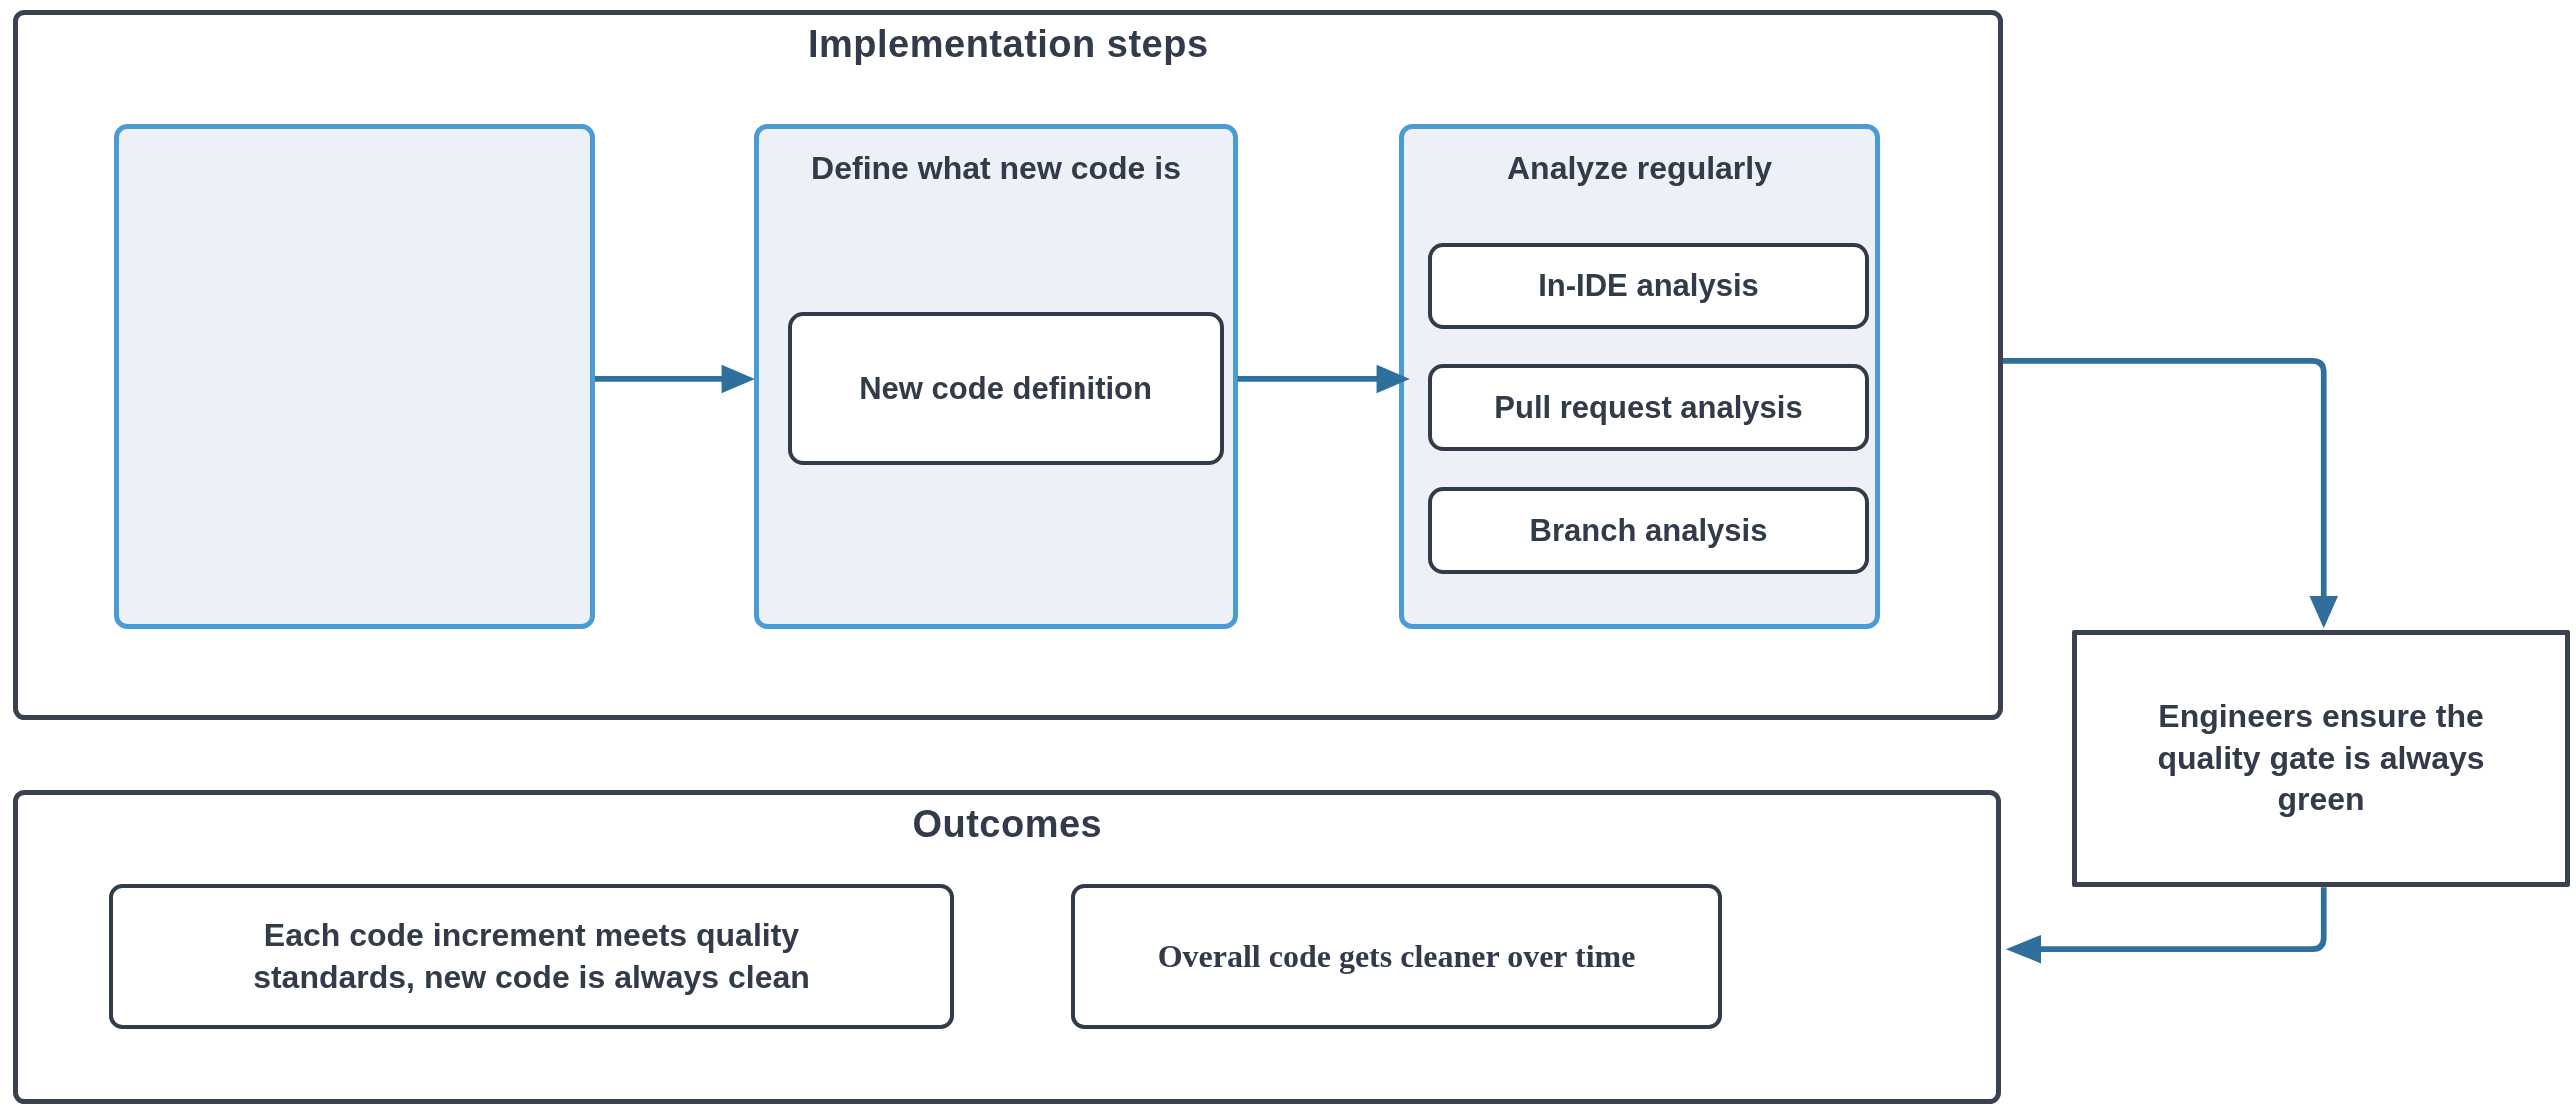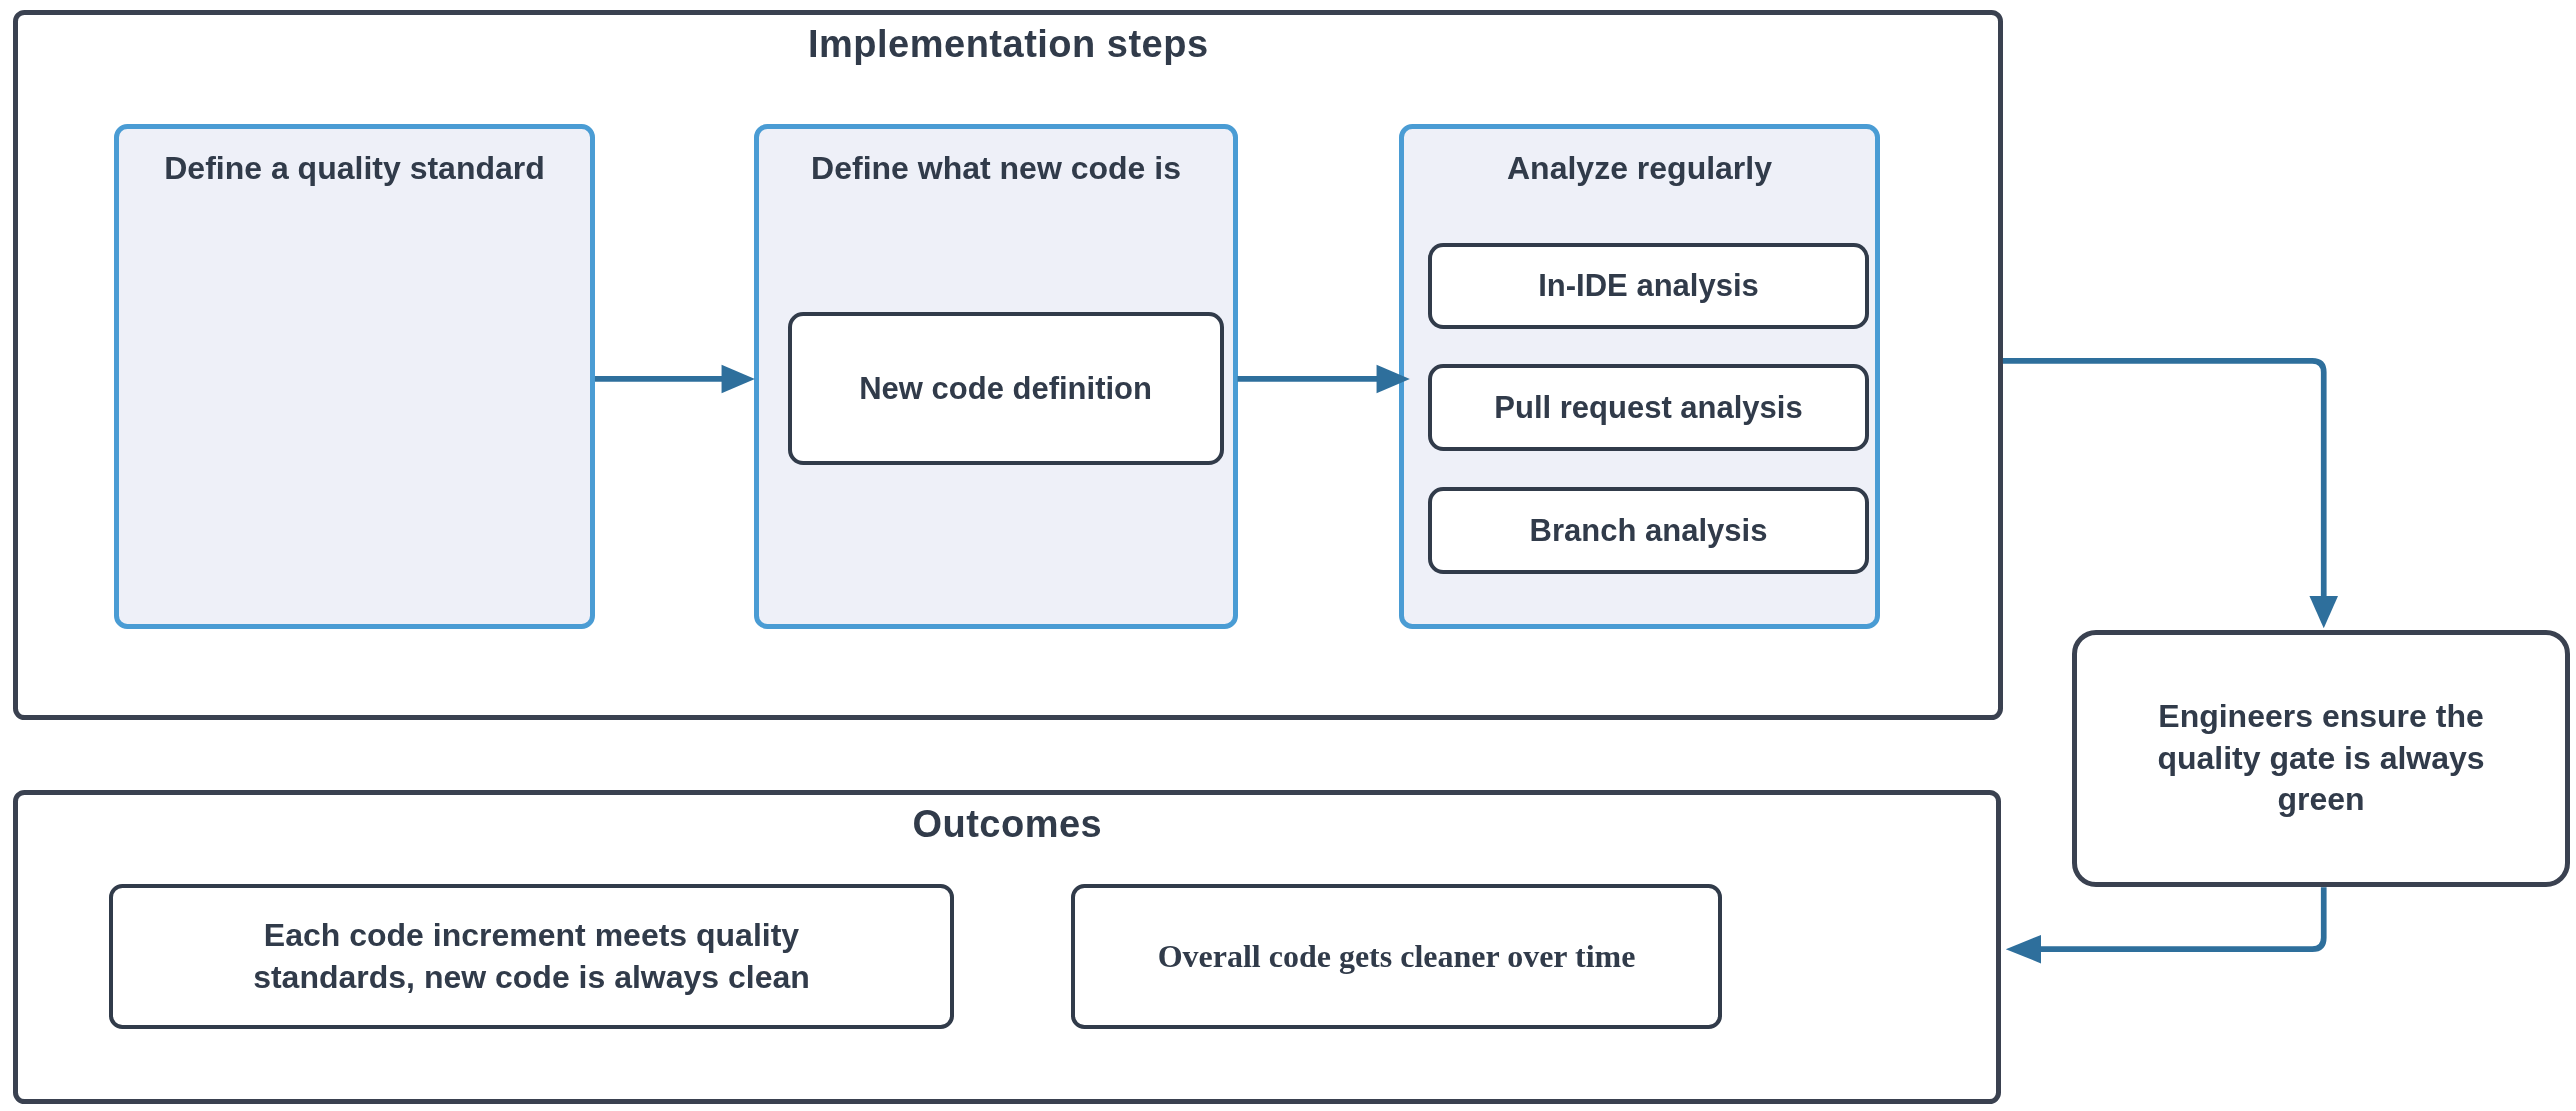"Define a quality standard" div.step-title { html: <div>Define a quality standard</div> -> none }
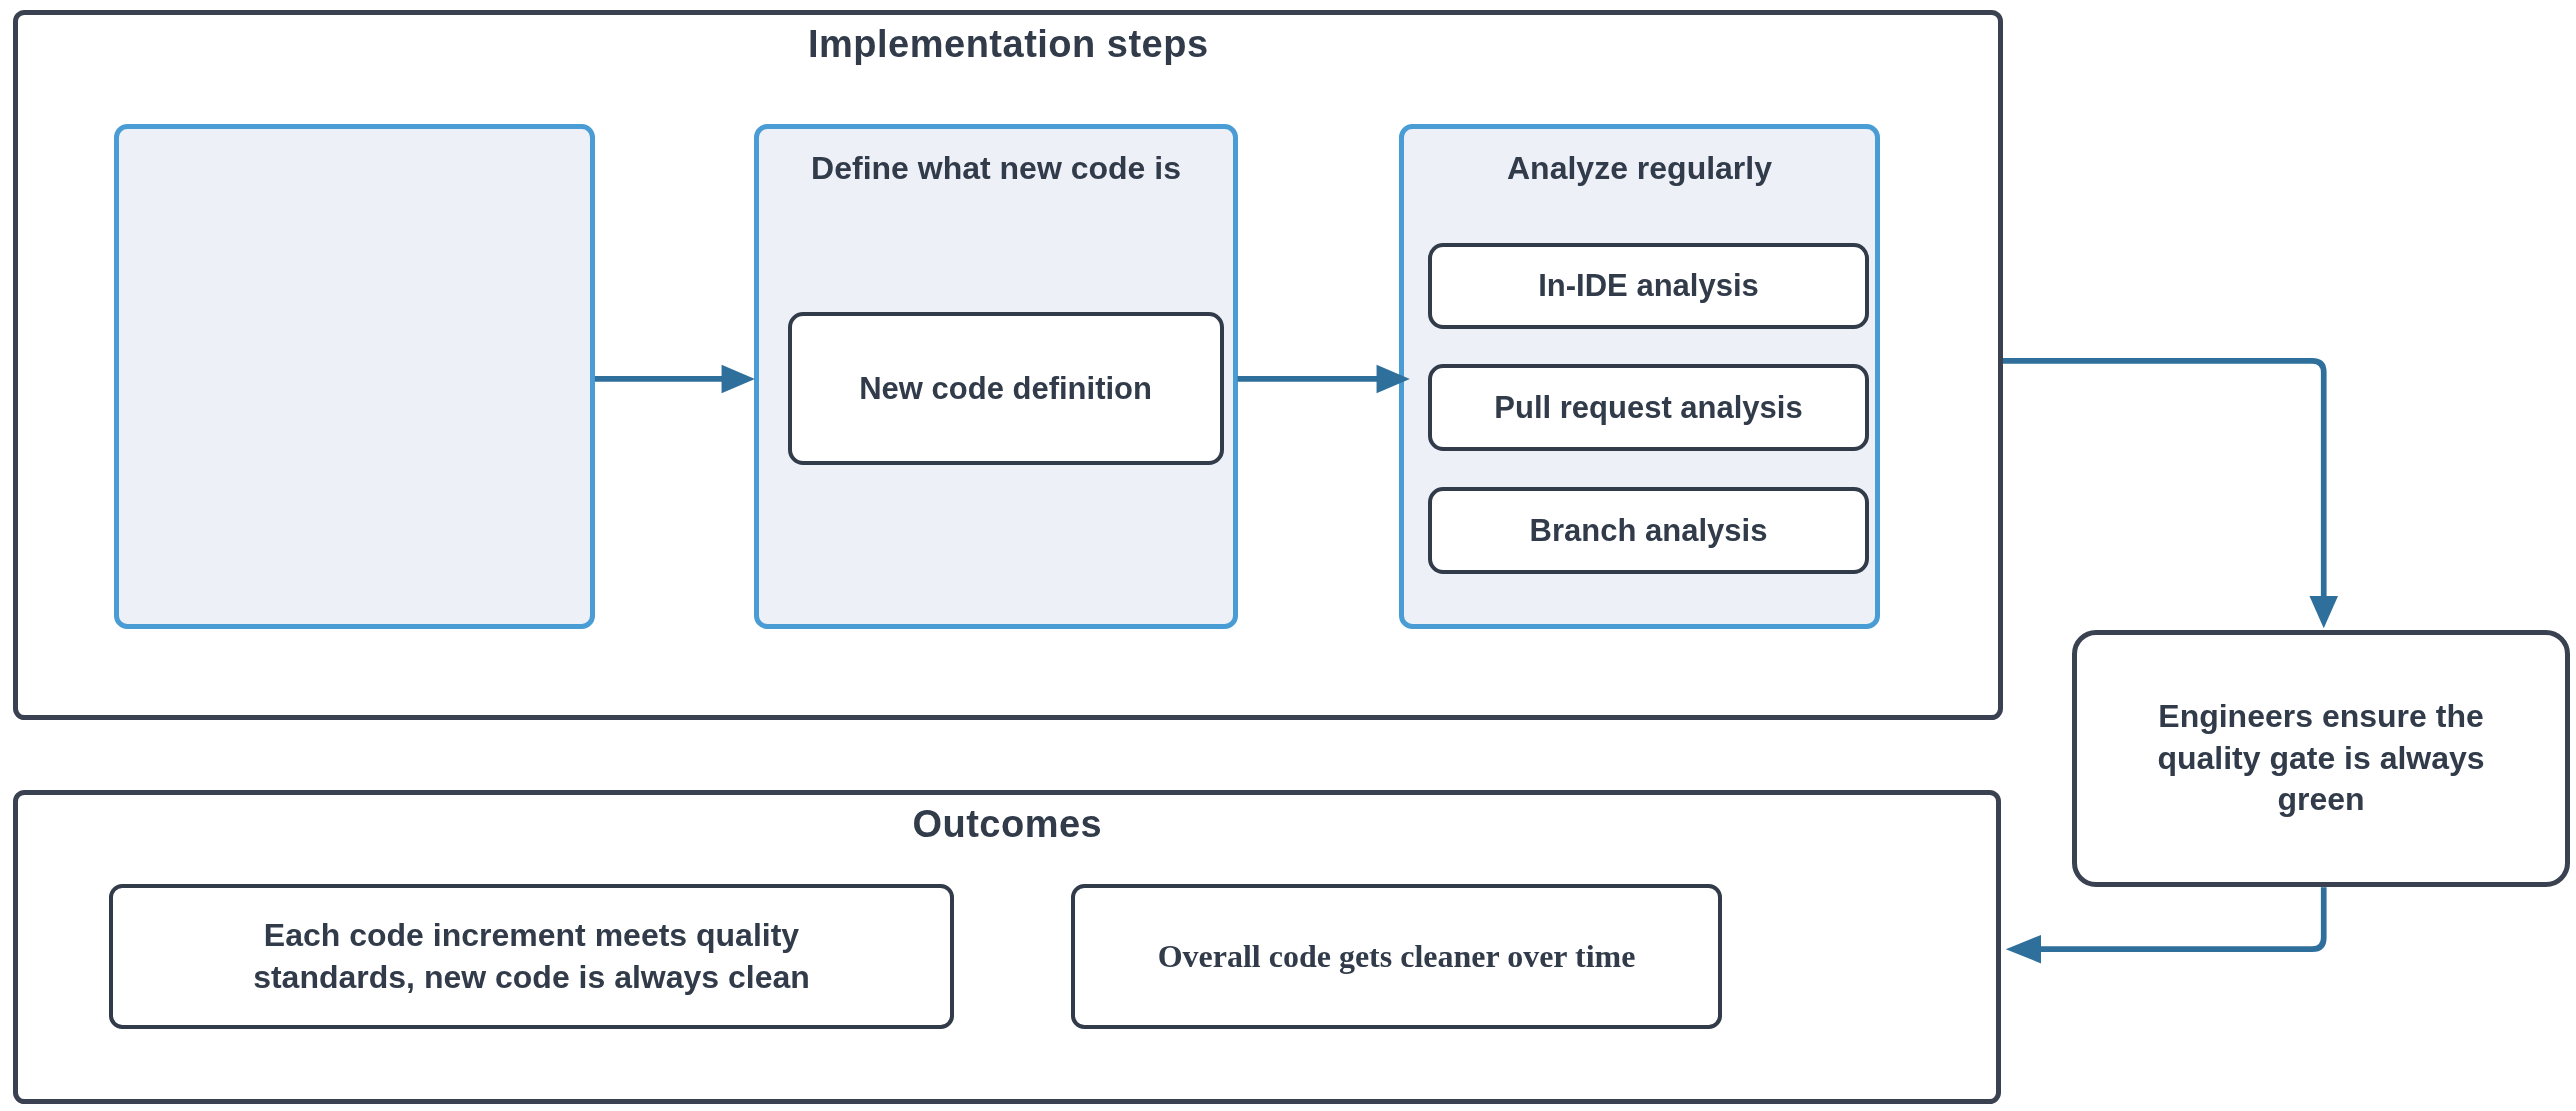"Engineers ensure the quality gate" .note-box { border-radius: 24px -> 2px }
